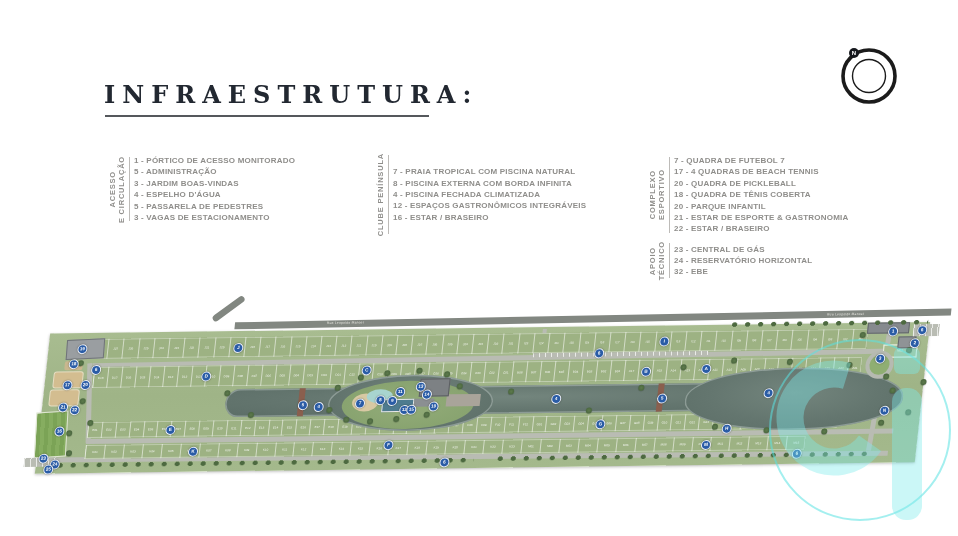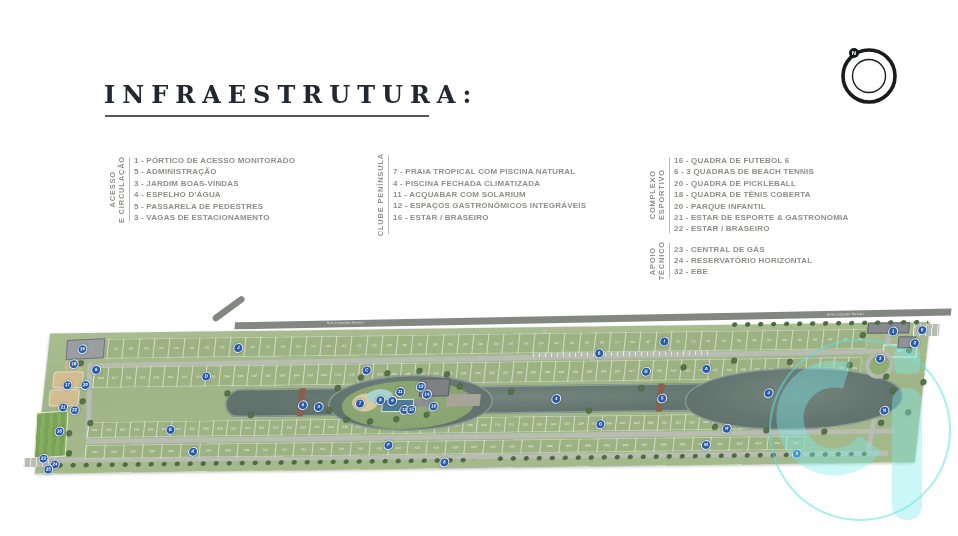"16 - QUADRA DE FUTEBOL" div.legend-item { text: 16 - QUADRA DE FUTEBOL 6 -> 7 - QUADRA DE FUTEBOL 7 }
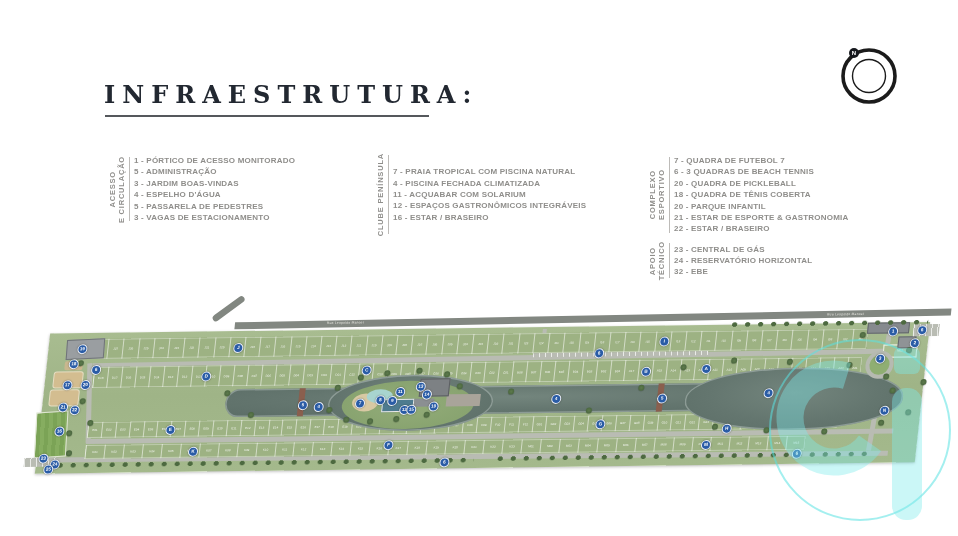"6 - 3 QUADRAS DE" div.legend-item { text: 6 - 3 -> 17 - 4 }
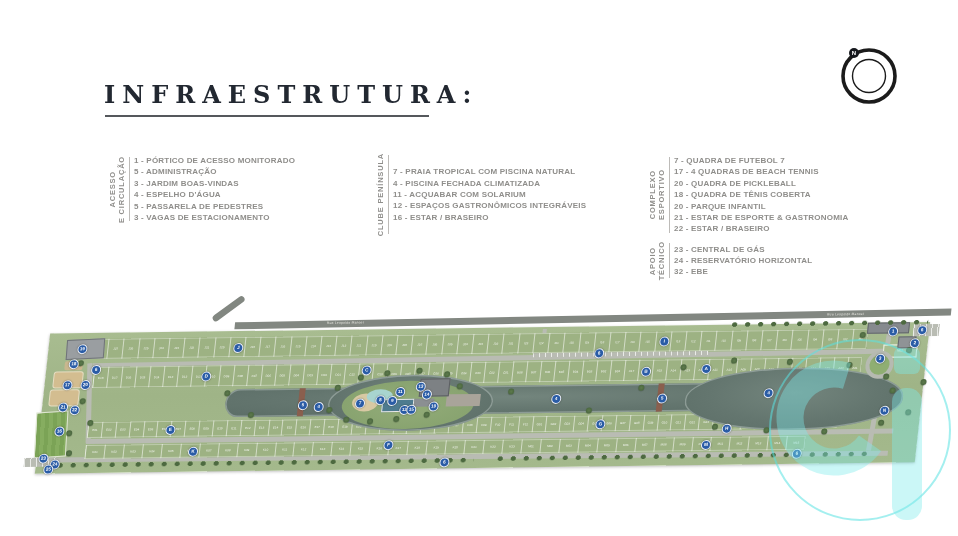"8 - PISCINA EXTERNA COM" div.legend-item { html: none -> <div>8 - PISCINA EXTERNA COM BORDA INFINITA</div> }
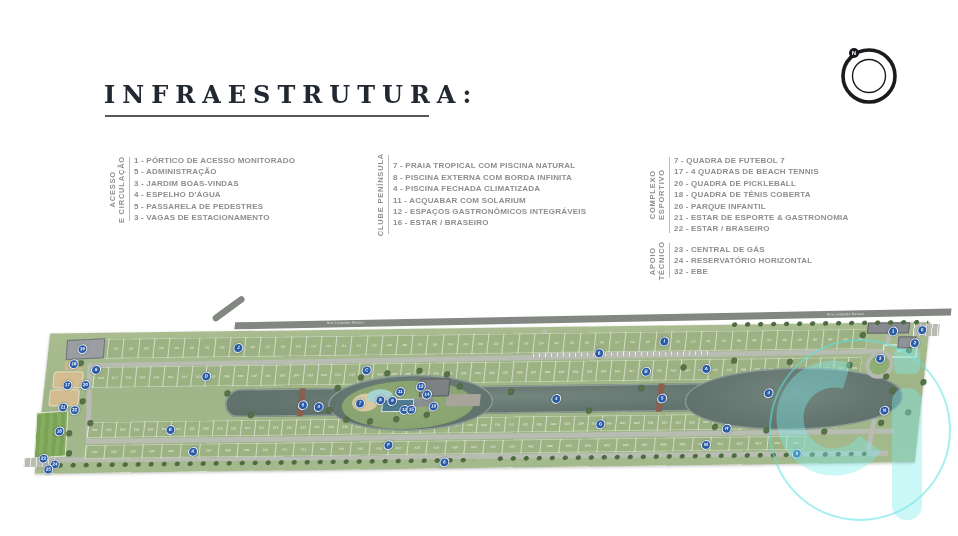"11 - ACQUABAR COM SOLARIUM" div.legend-item { html: <div>11 - ACQUABAR COM SOLARIUM</div> -> none }
